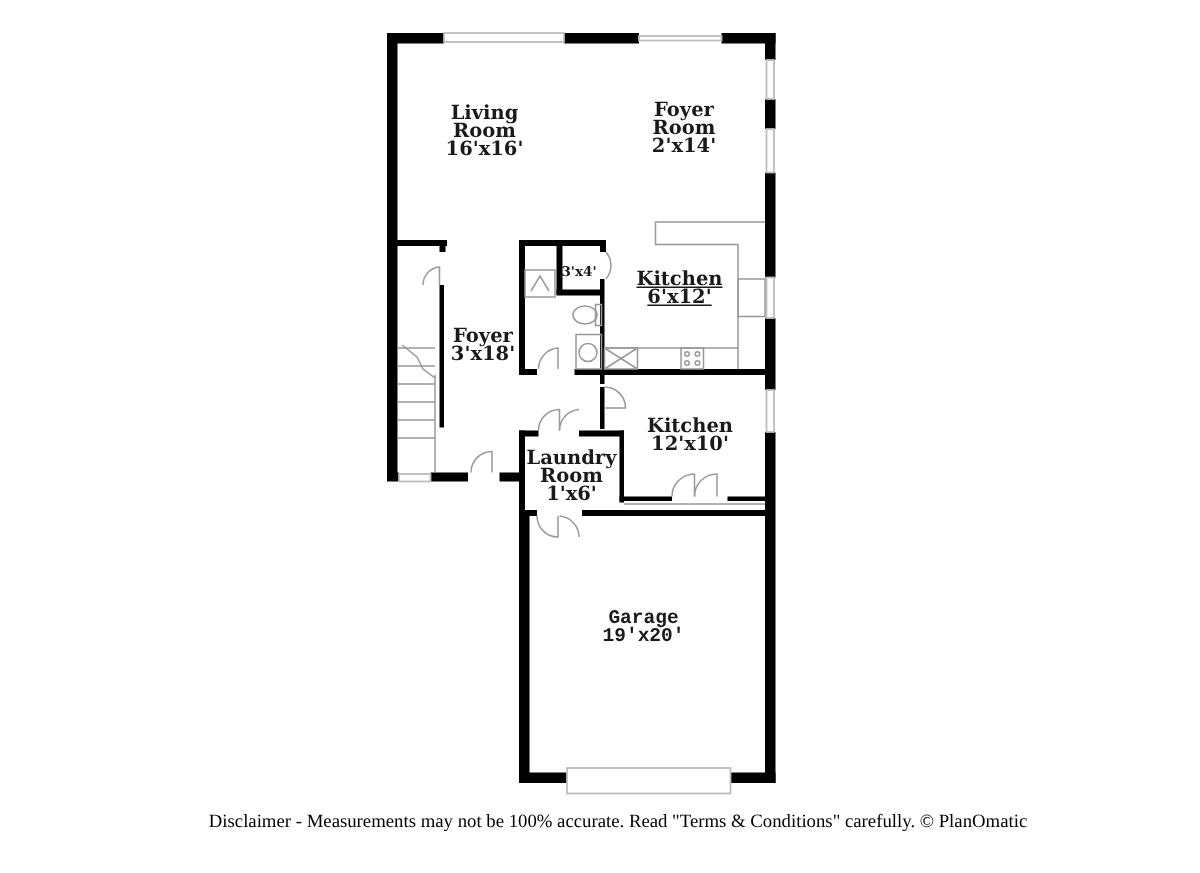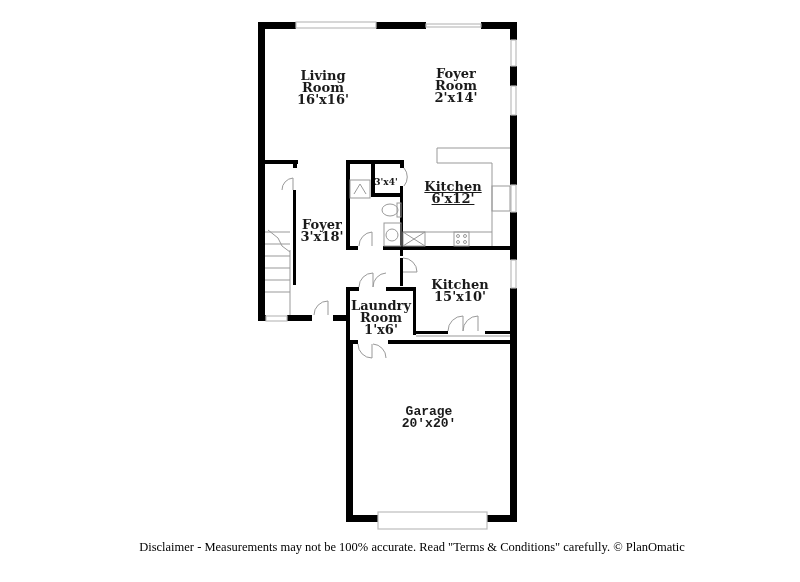"15'x10'" span.dim { text: 15'x10' -> 12'x10' }
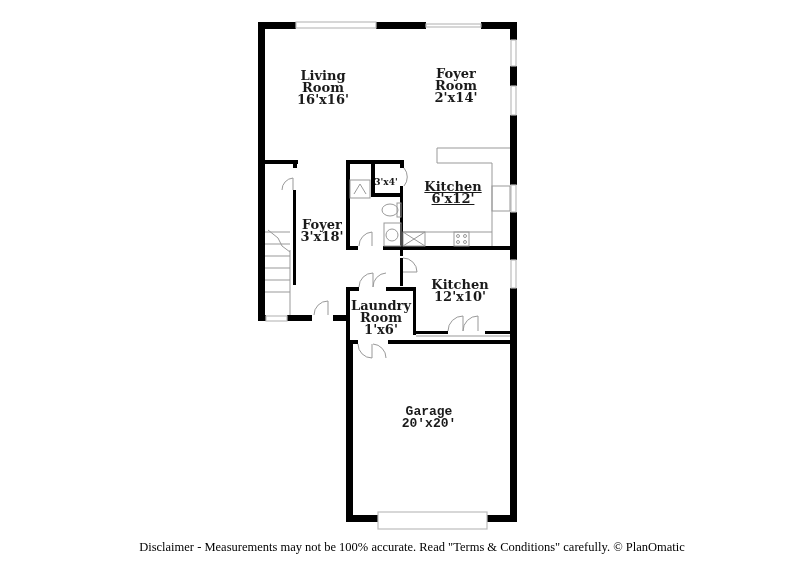"20'x20'" span.dim { text: 20'x20' -> 19'x20' }
